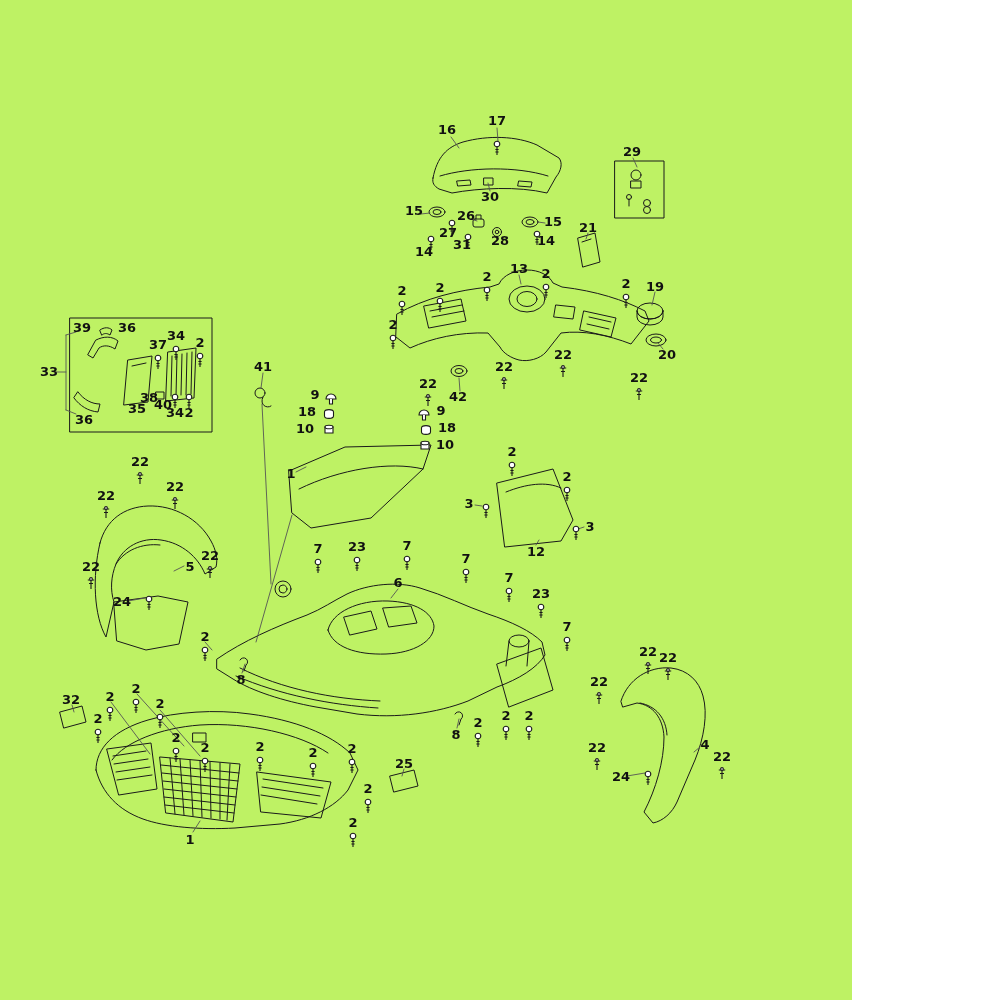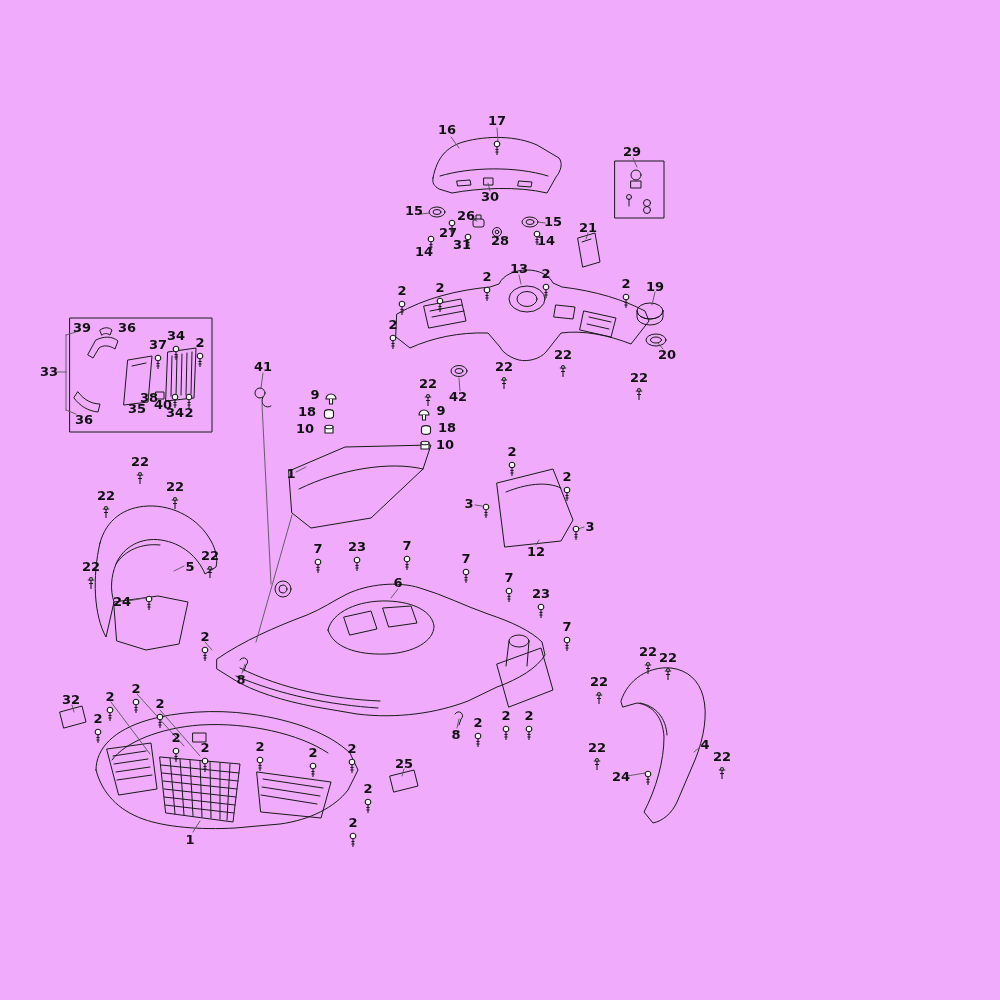"16" .stage { background: #f0abfc -> #bef264; width: 1000px -> 852px }
